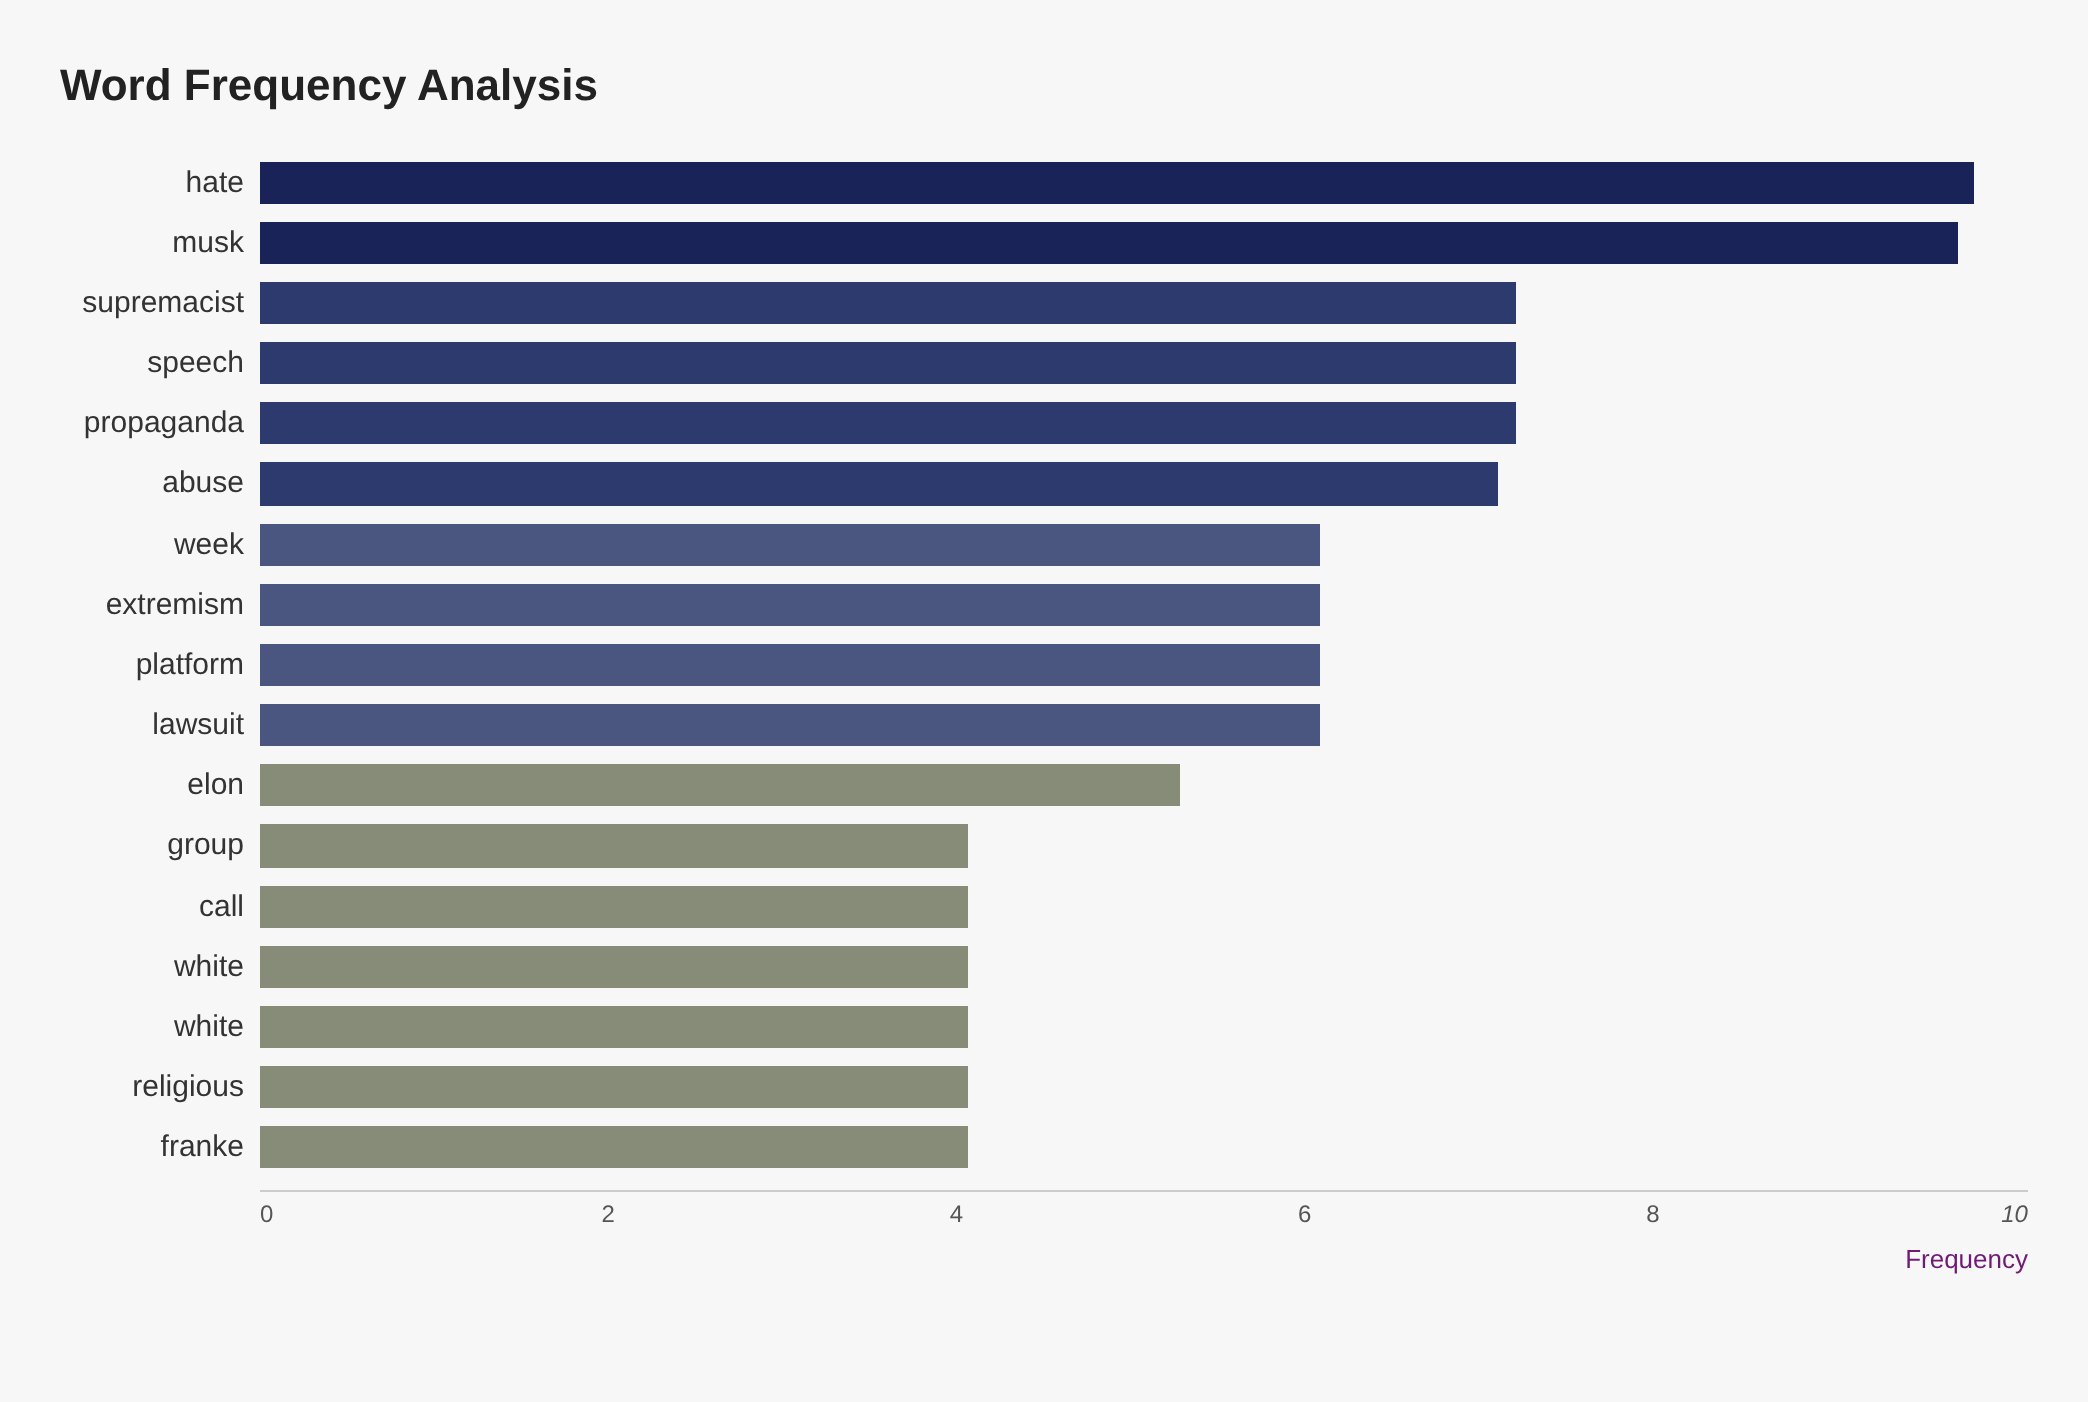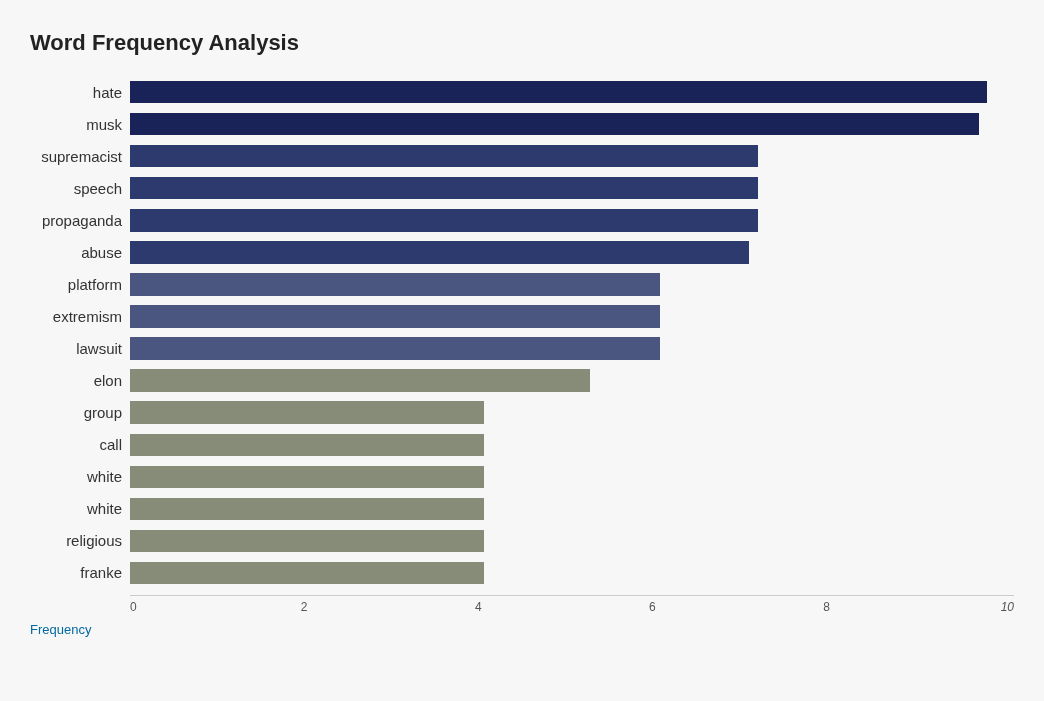"week" div.bar-row { html: none -> <div> <div>week</div> <div> <div></div> </div> </div> }
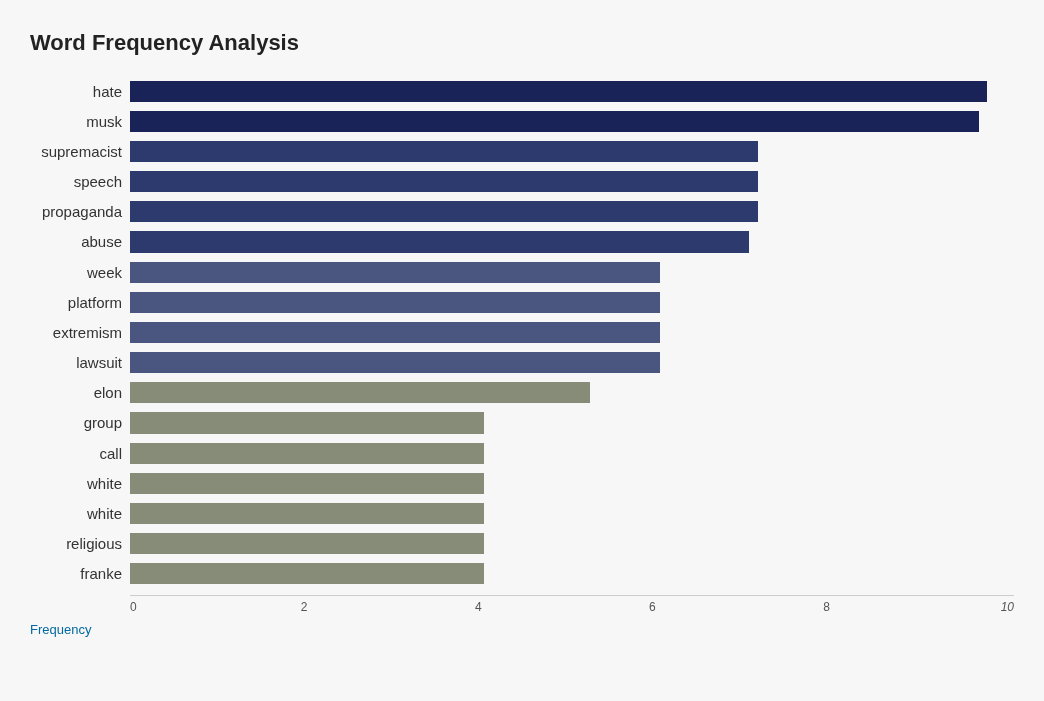"platform" div.bar-row { order: before "extremism" -> after "extremism" }
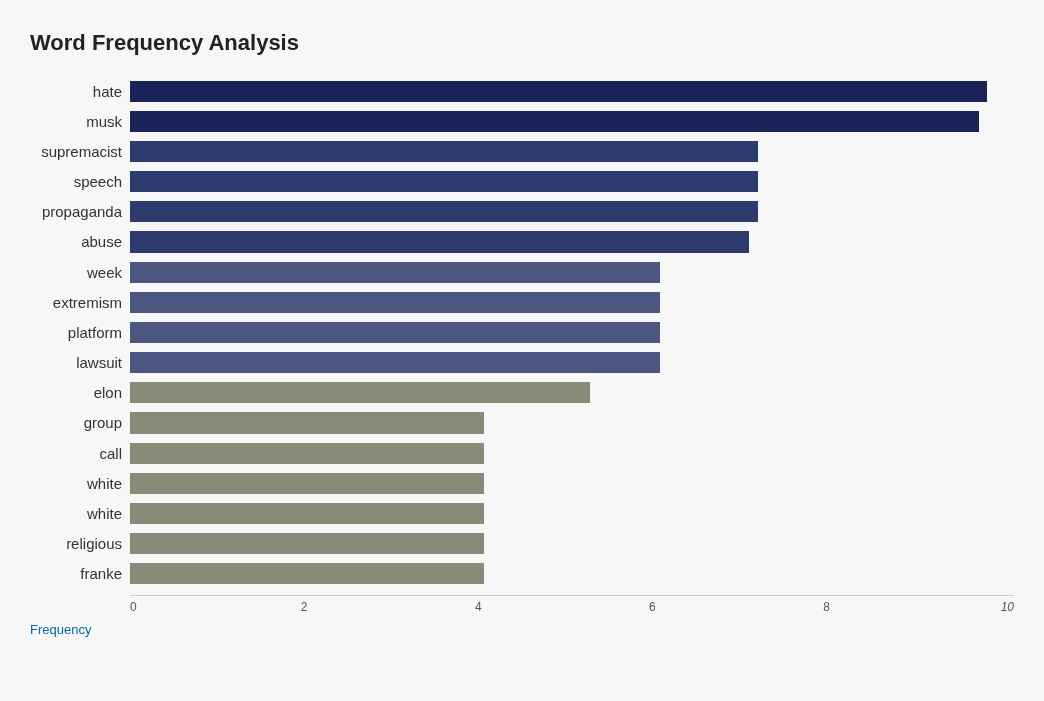"Frequency" .x-axis-label { color: #0369a1 -> #701a75; text-align: left -> right }
